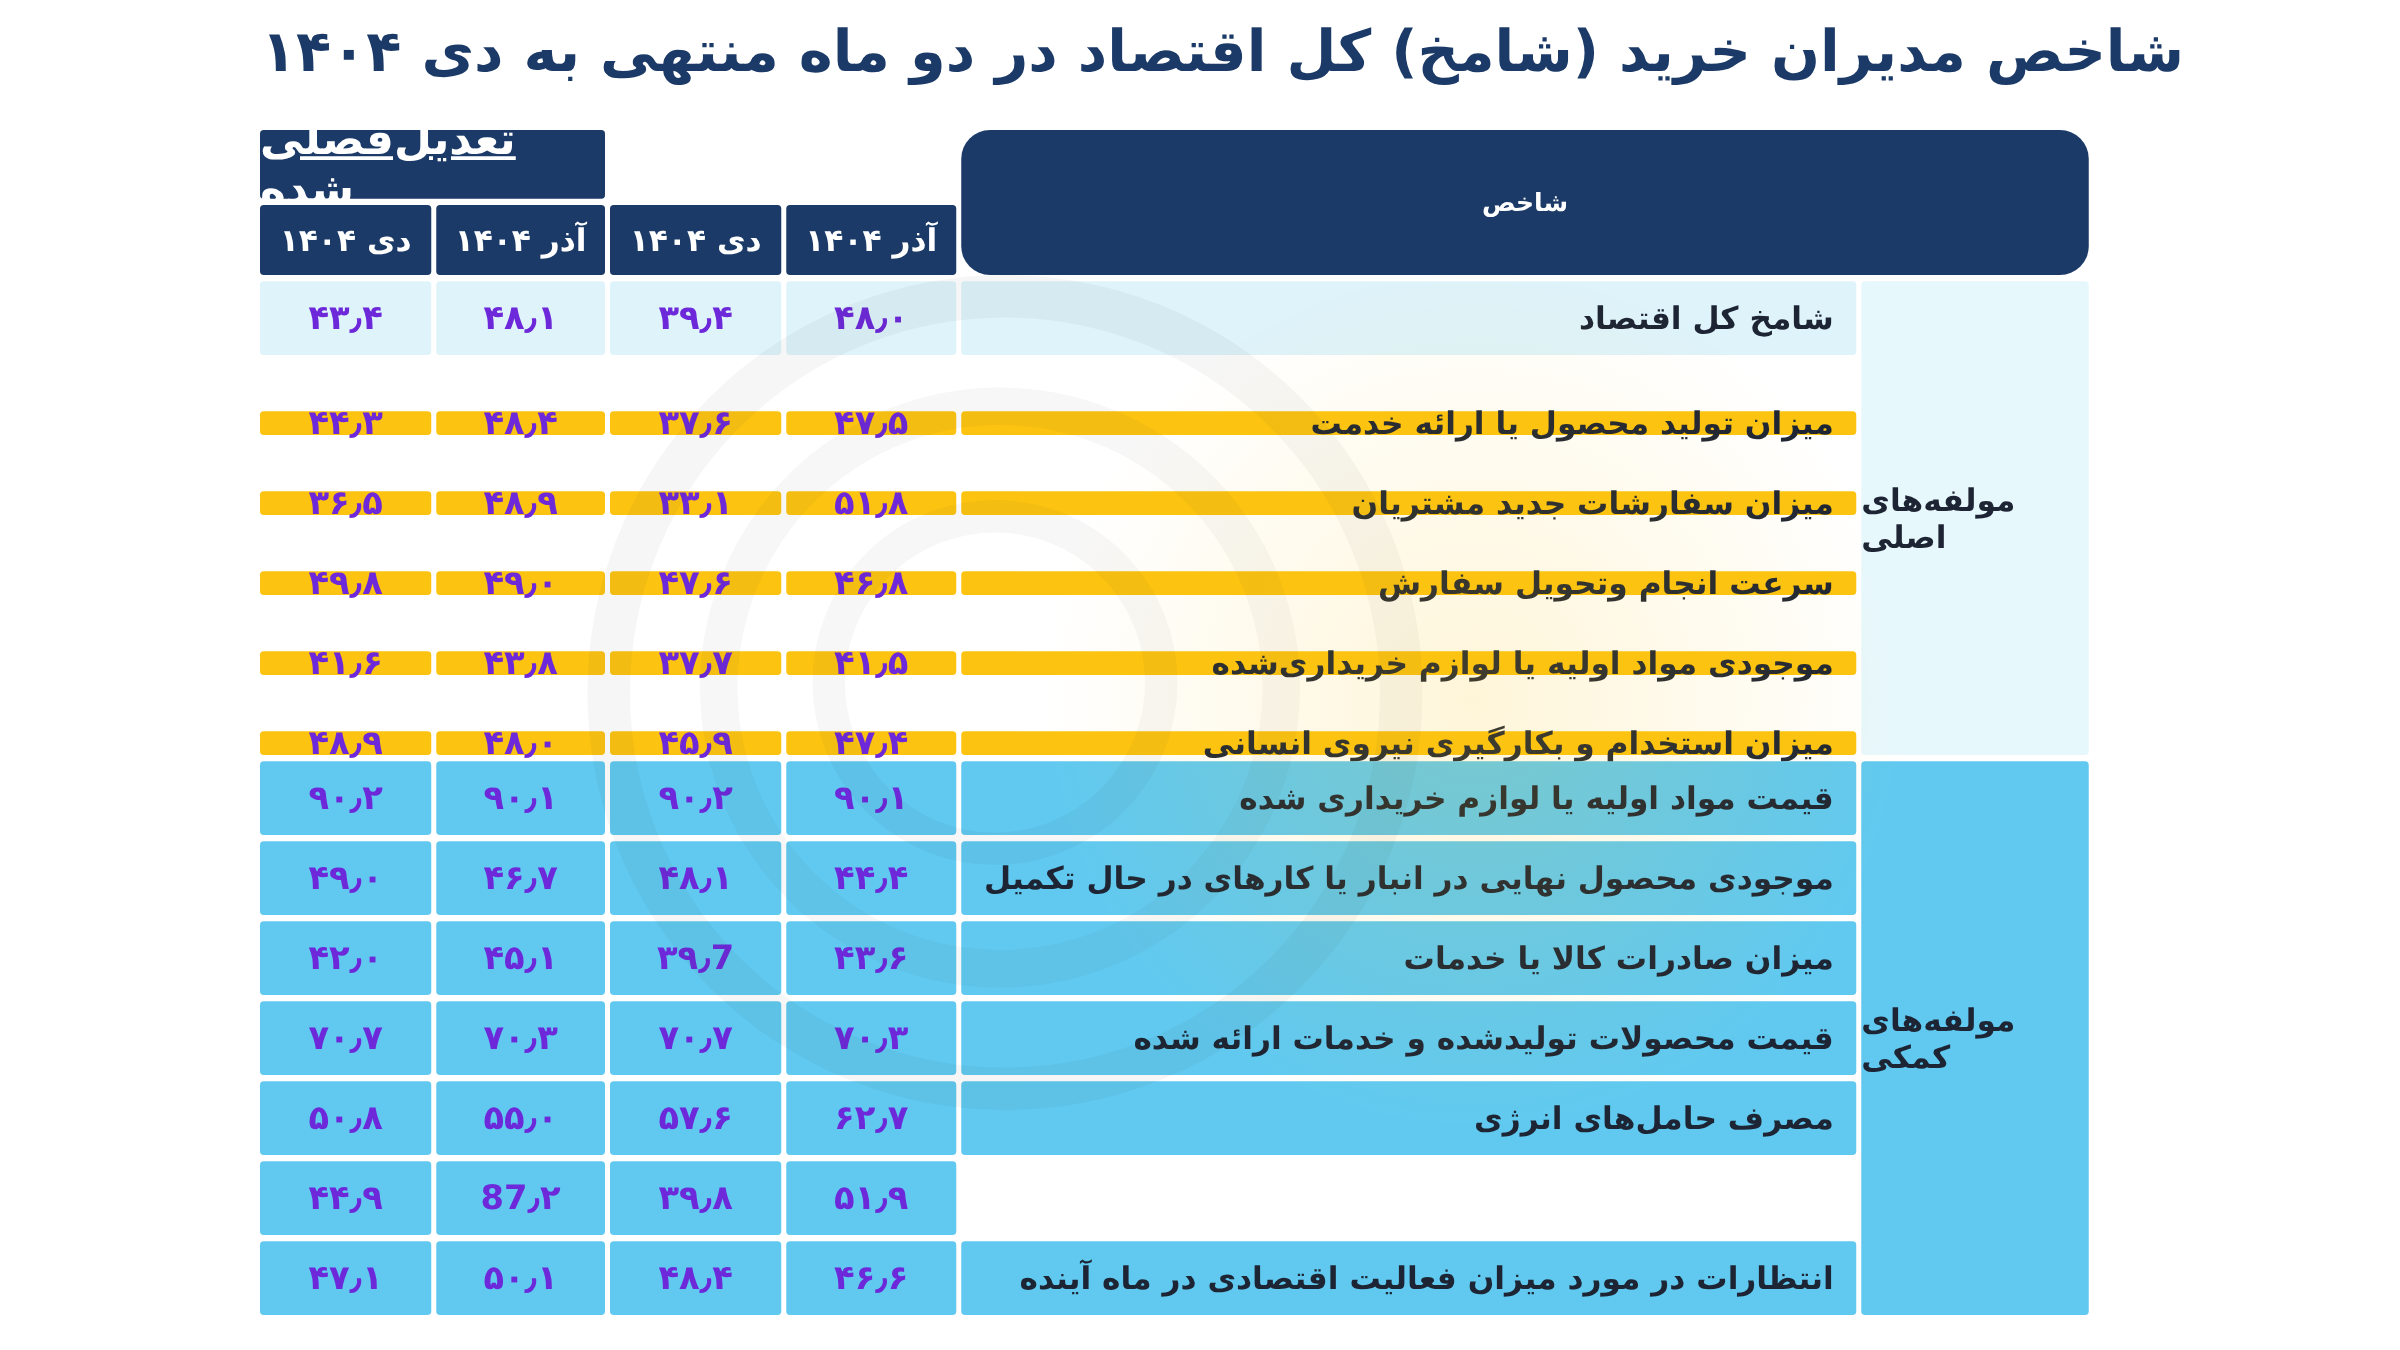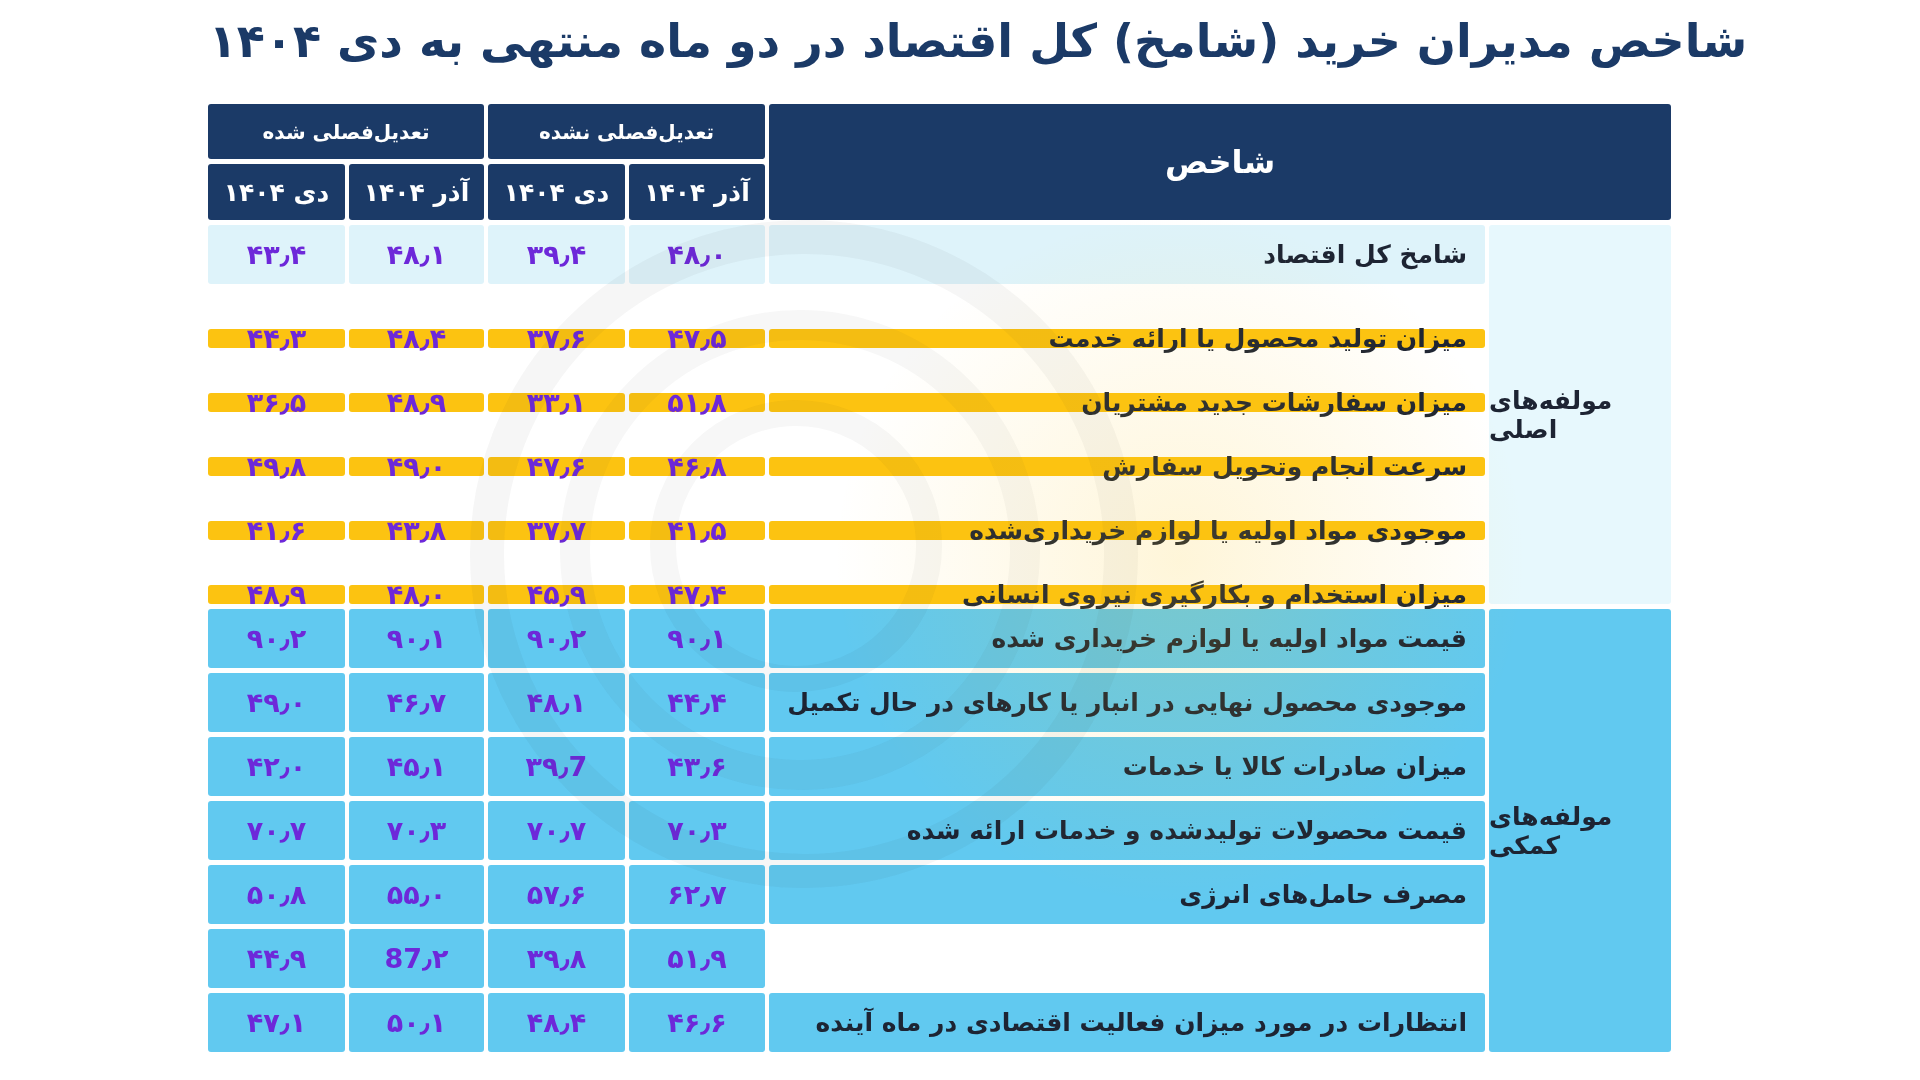"تعدیل‌فصلی شده" .hdr-group { font-size: 20px -> 35px; text-decoration: none -> underline }
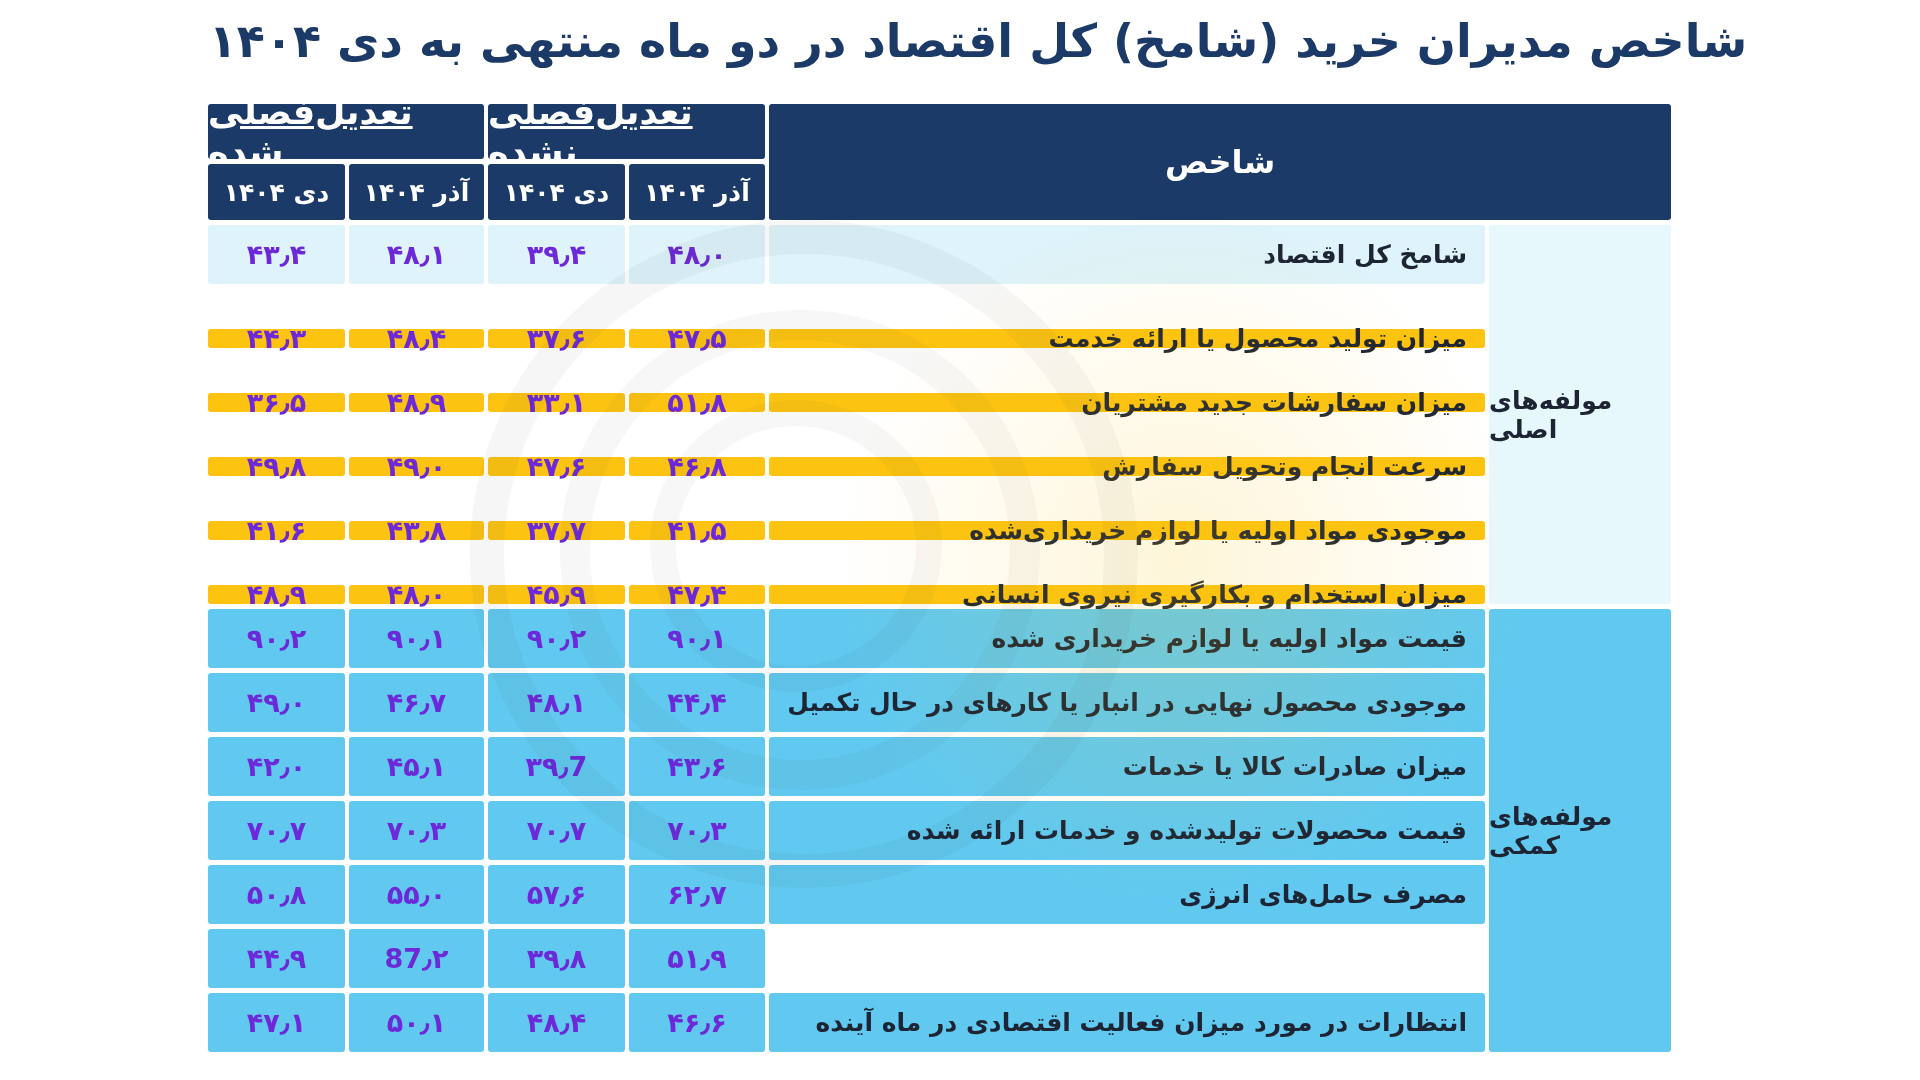"تعدیل‌فصلی نشده" div.cell { html: <div>تعدیل‌فصلی نشده</div> -> none }
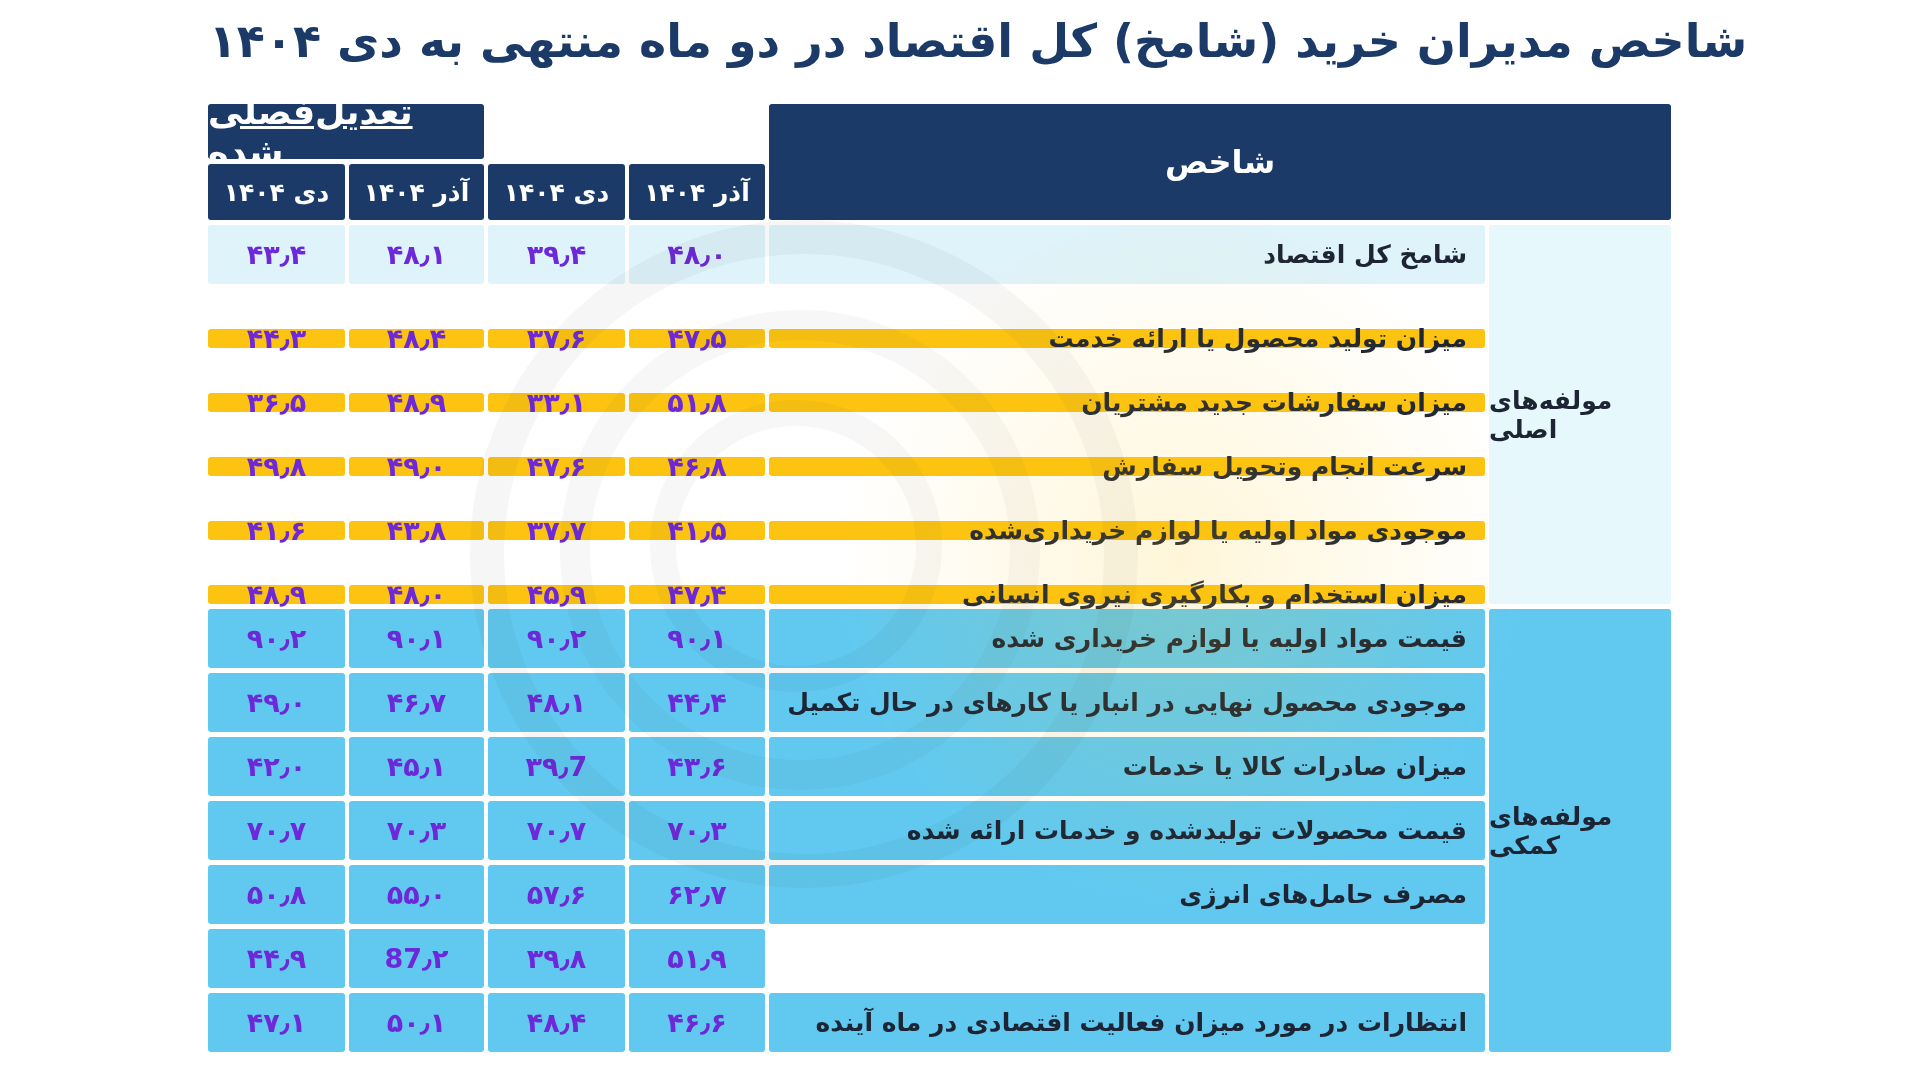"شاخص" .hdr-index { border-radius: none -> 23px; font-size: 32px -> 20px }
